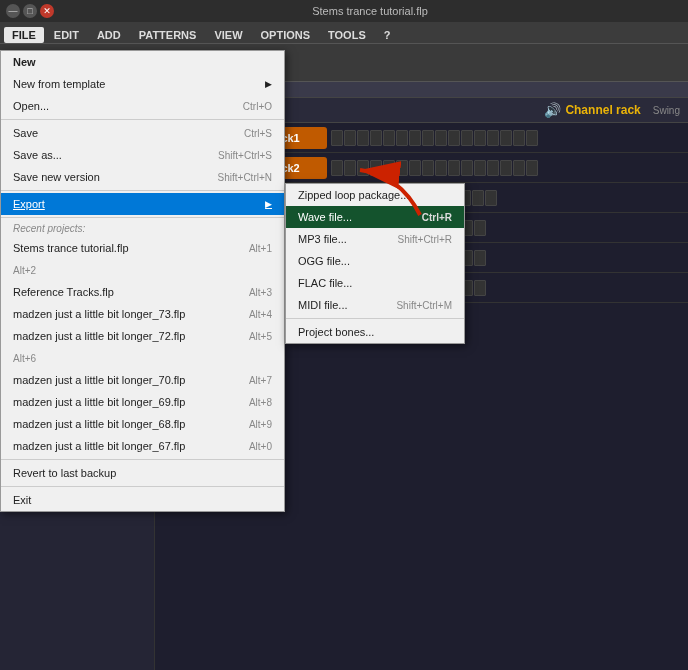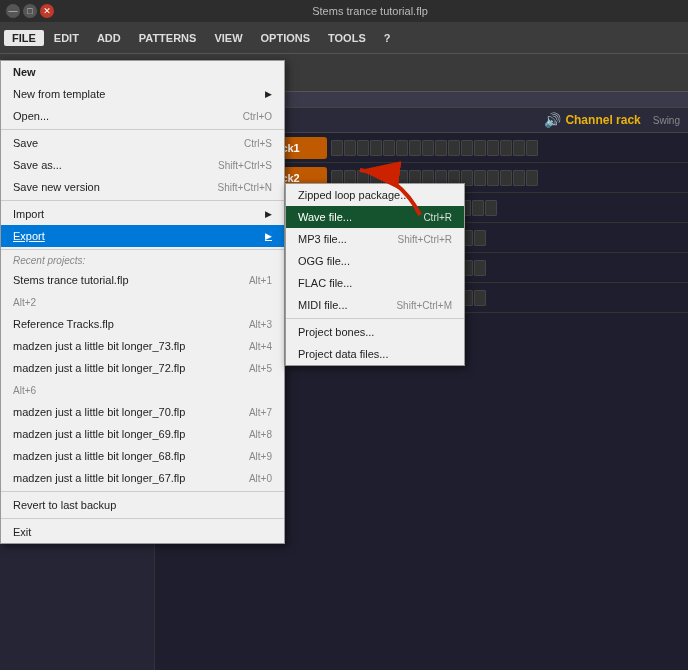"FILE" .menu-bar { align-items: center -> flex-end; height: 32px -> 22px }
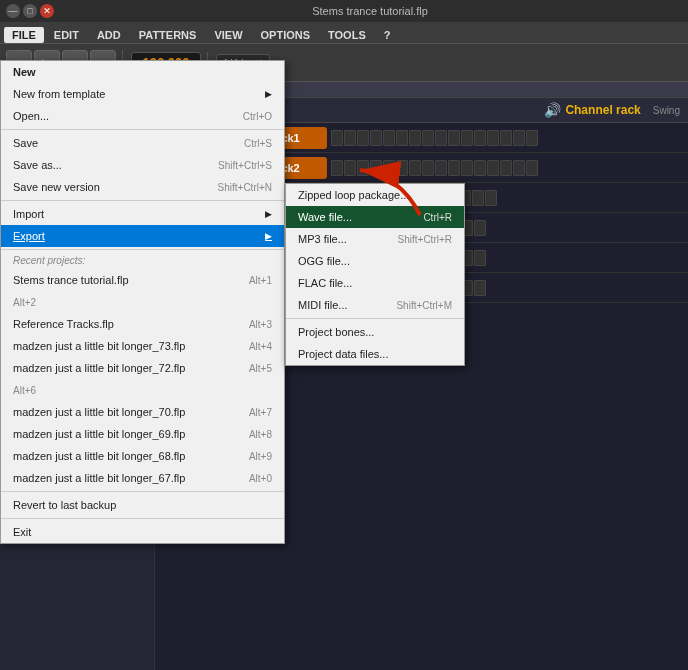"New" .file-menu-overlay { top: 60px -> 50px }
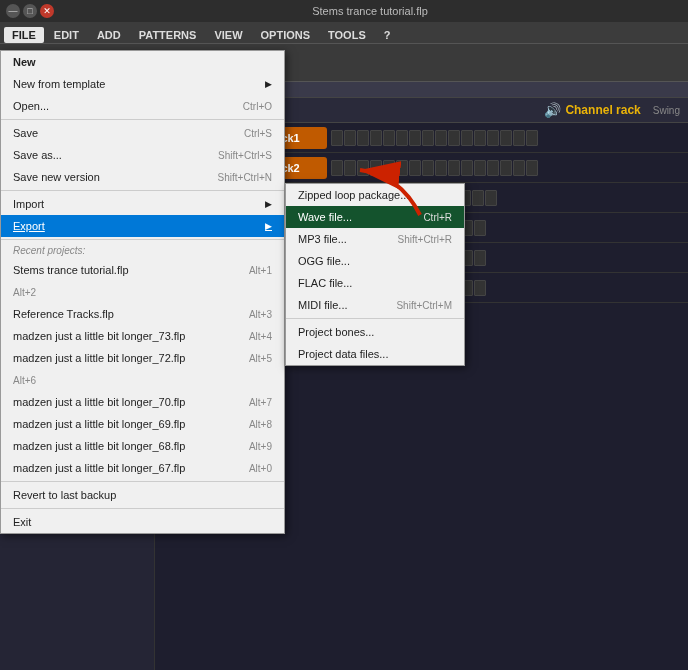"Import" div.file-menu-item { html: <div> <span>Import</span> </div> -> none }
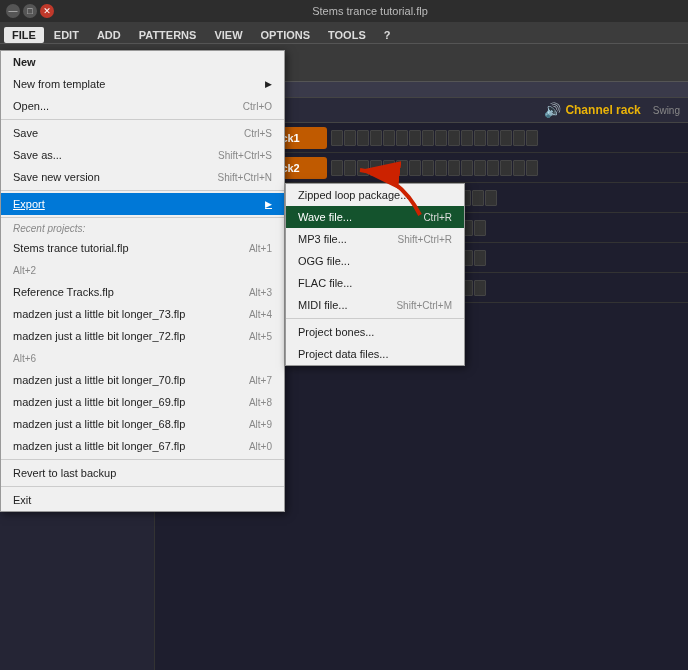"Ctrl+R" .export-submenu-item.active-sub .shortcut { font-weight: none -> bold }
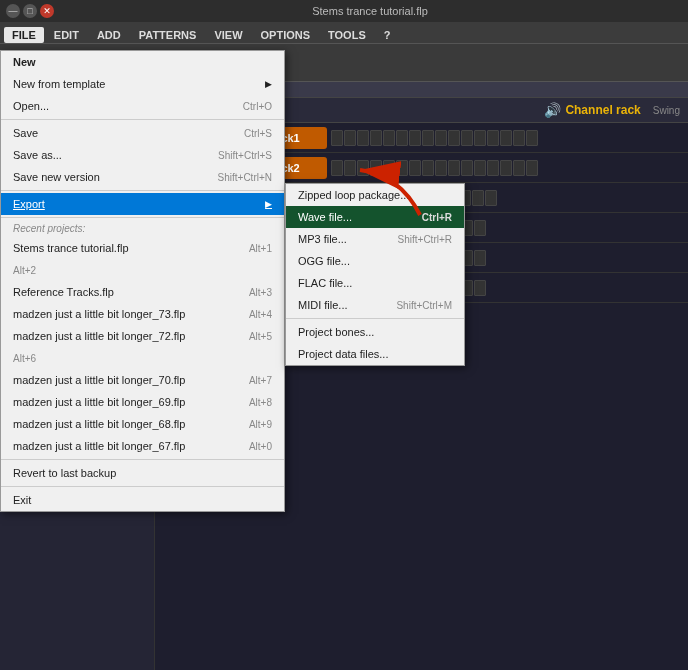"Project data files..." div.export-submenu-item { html: <div> <span>Project data files...</span> </div> -> none }
